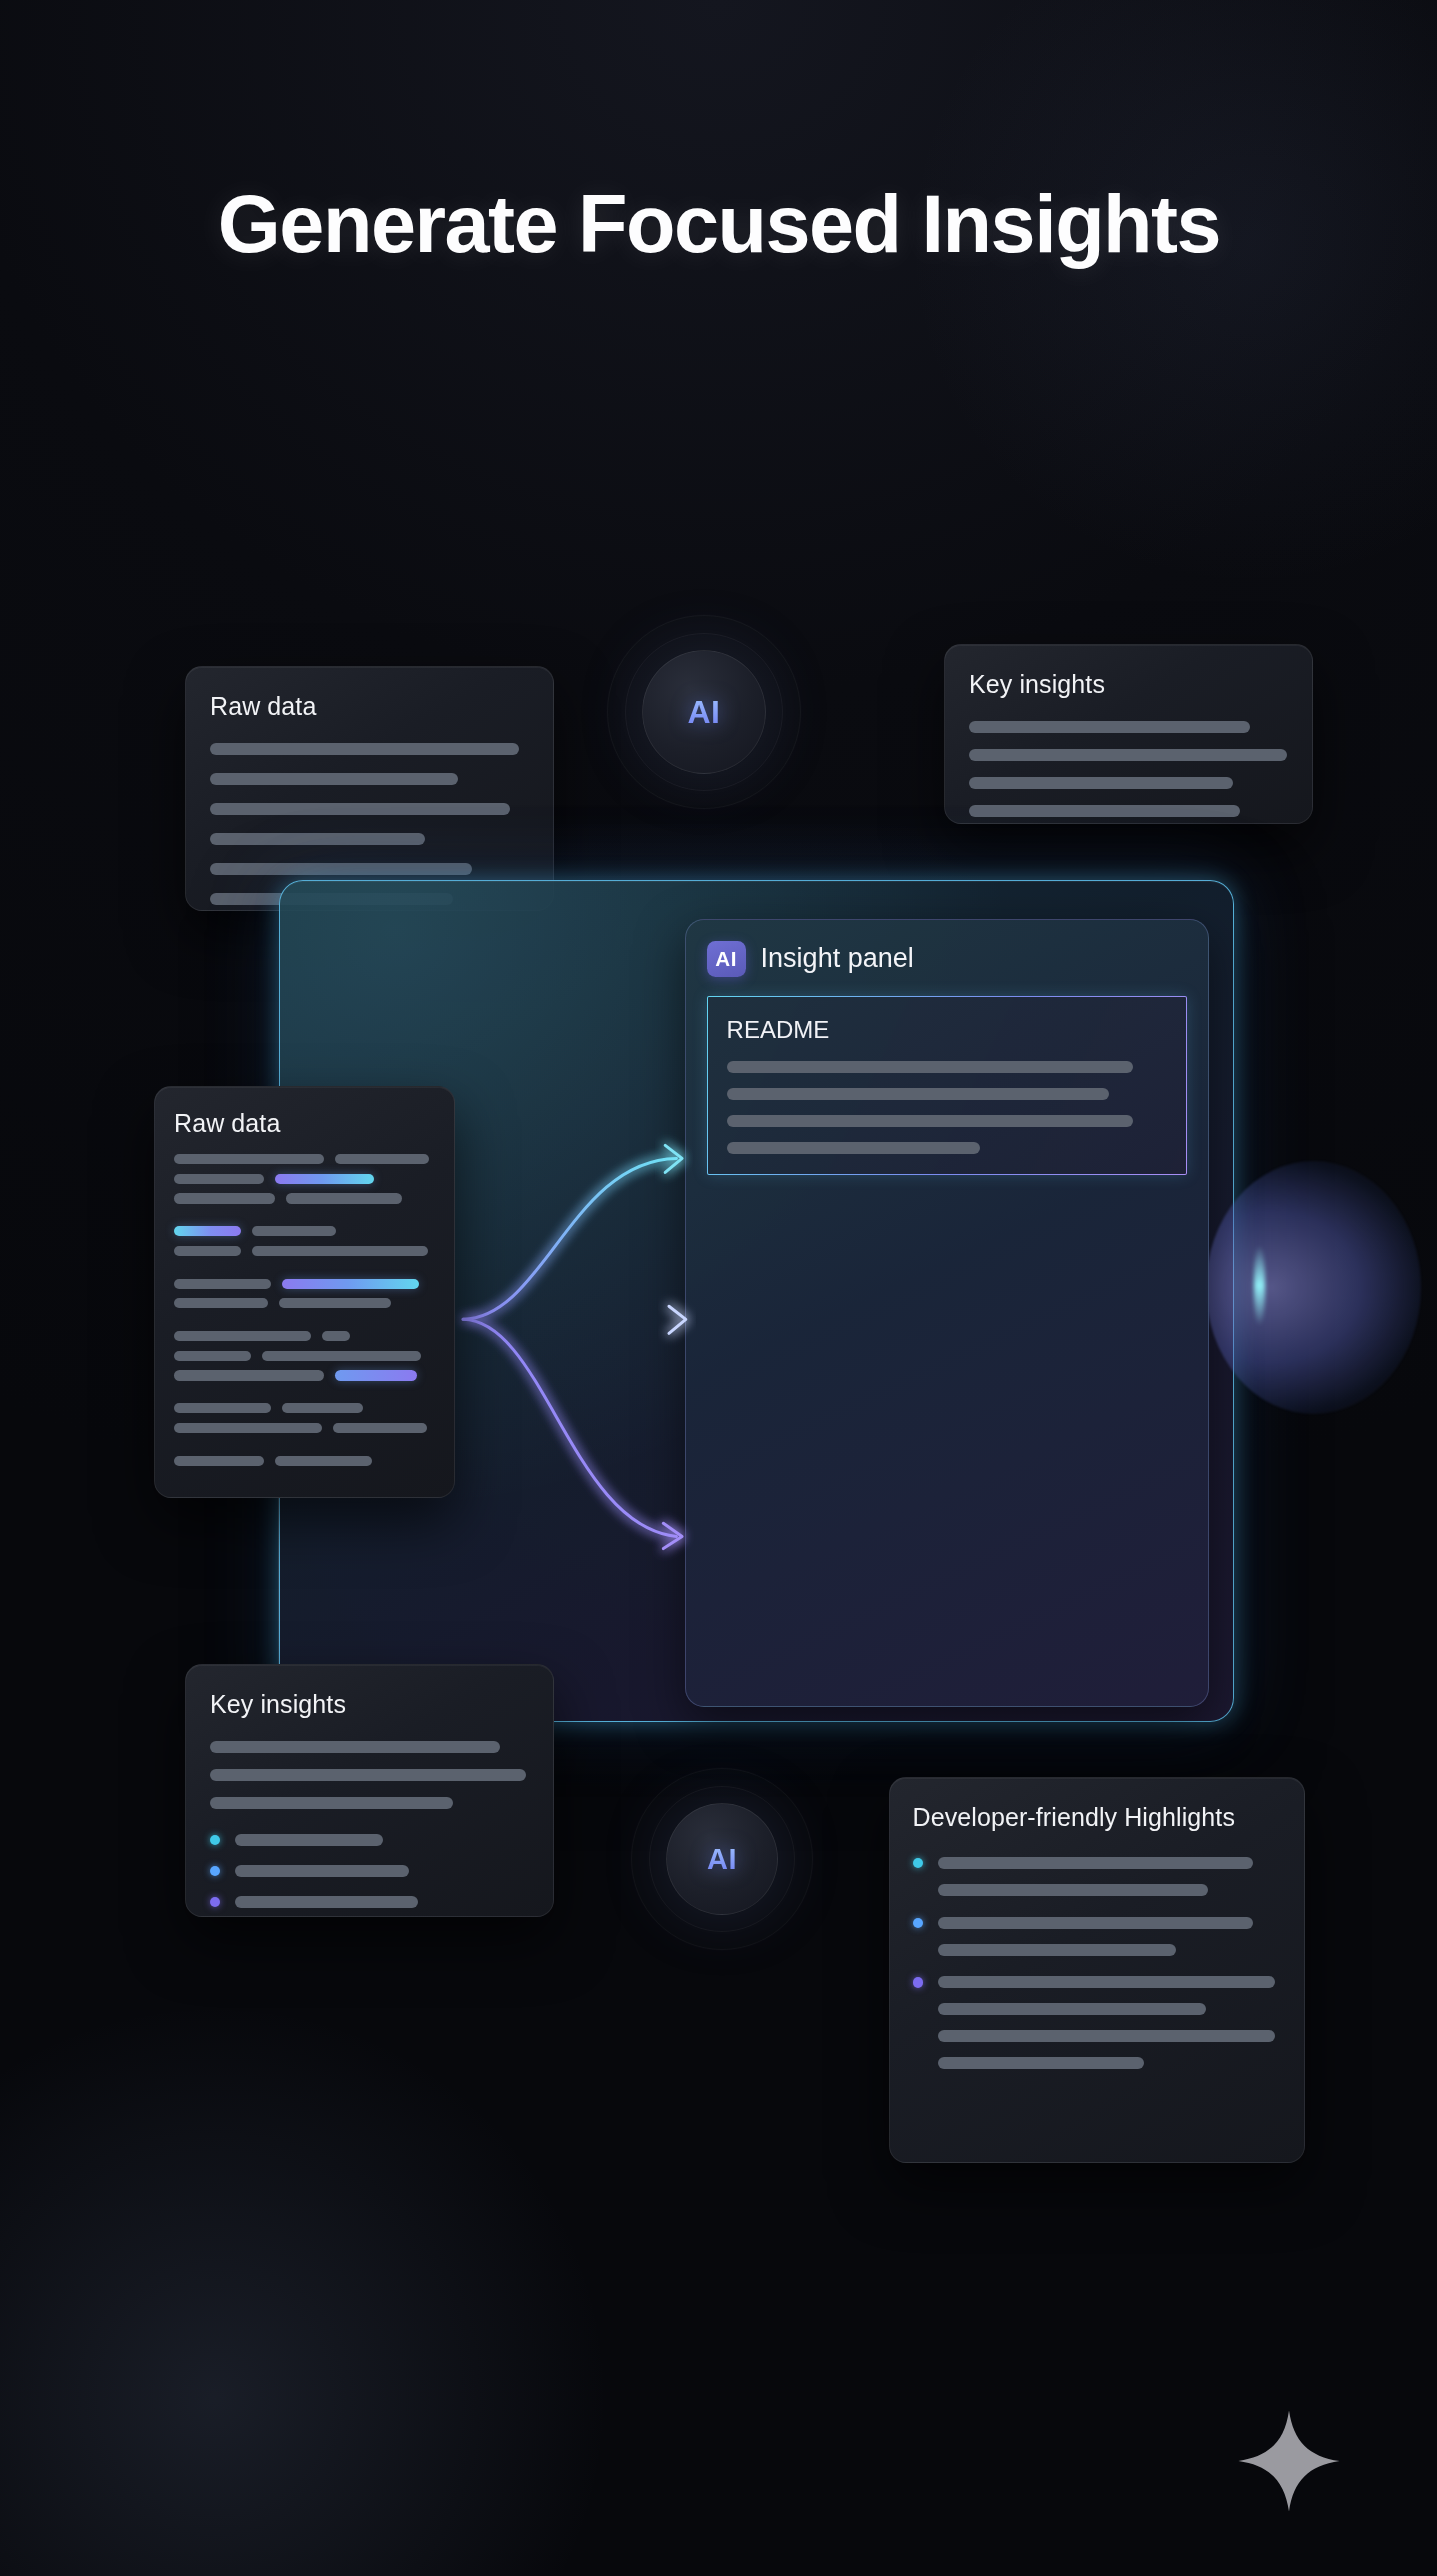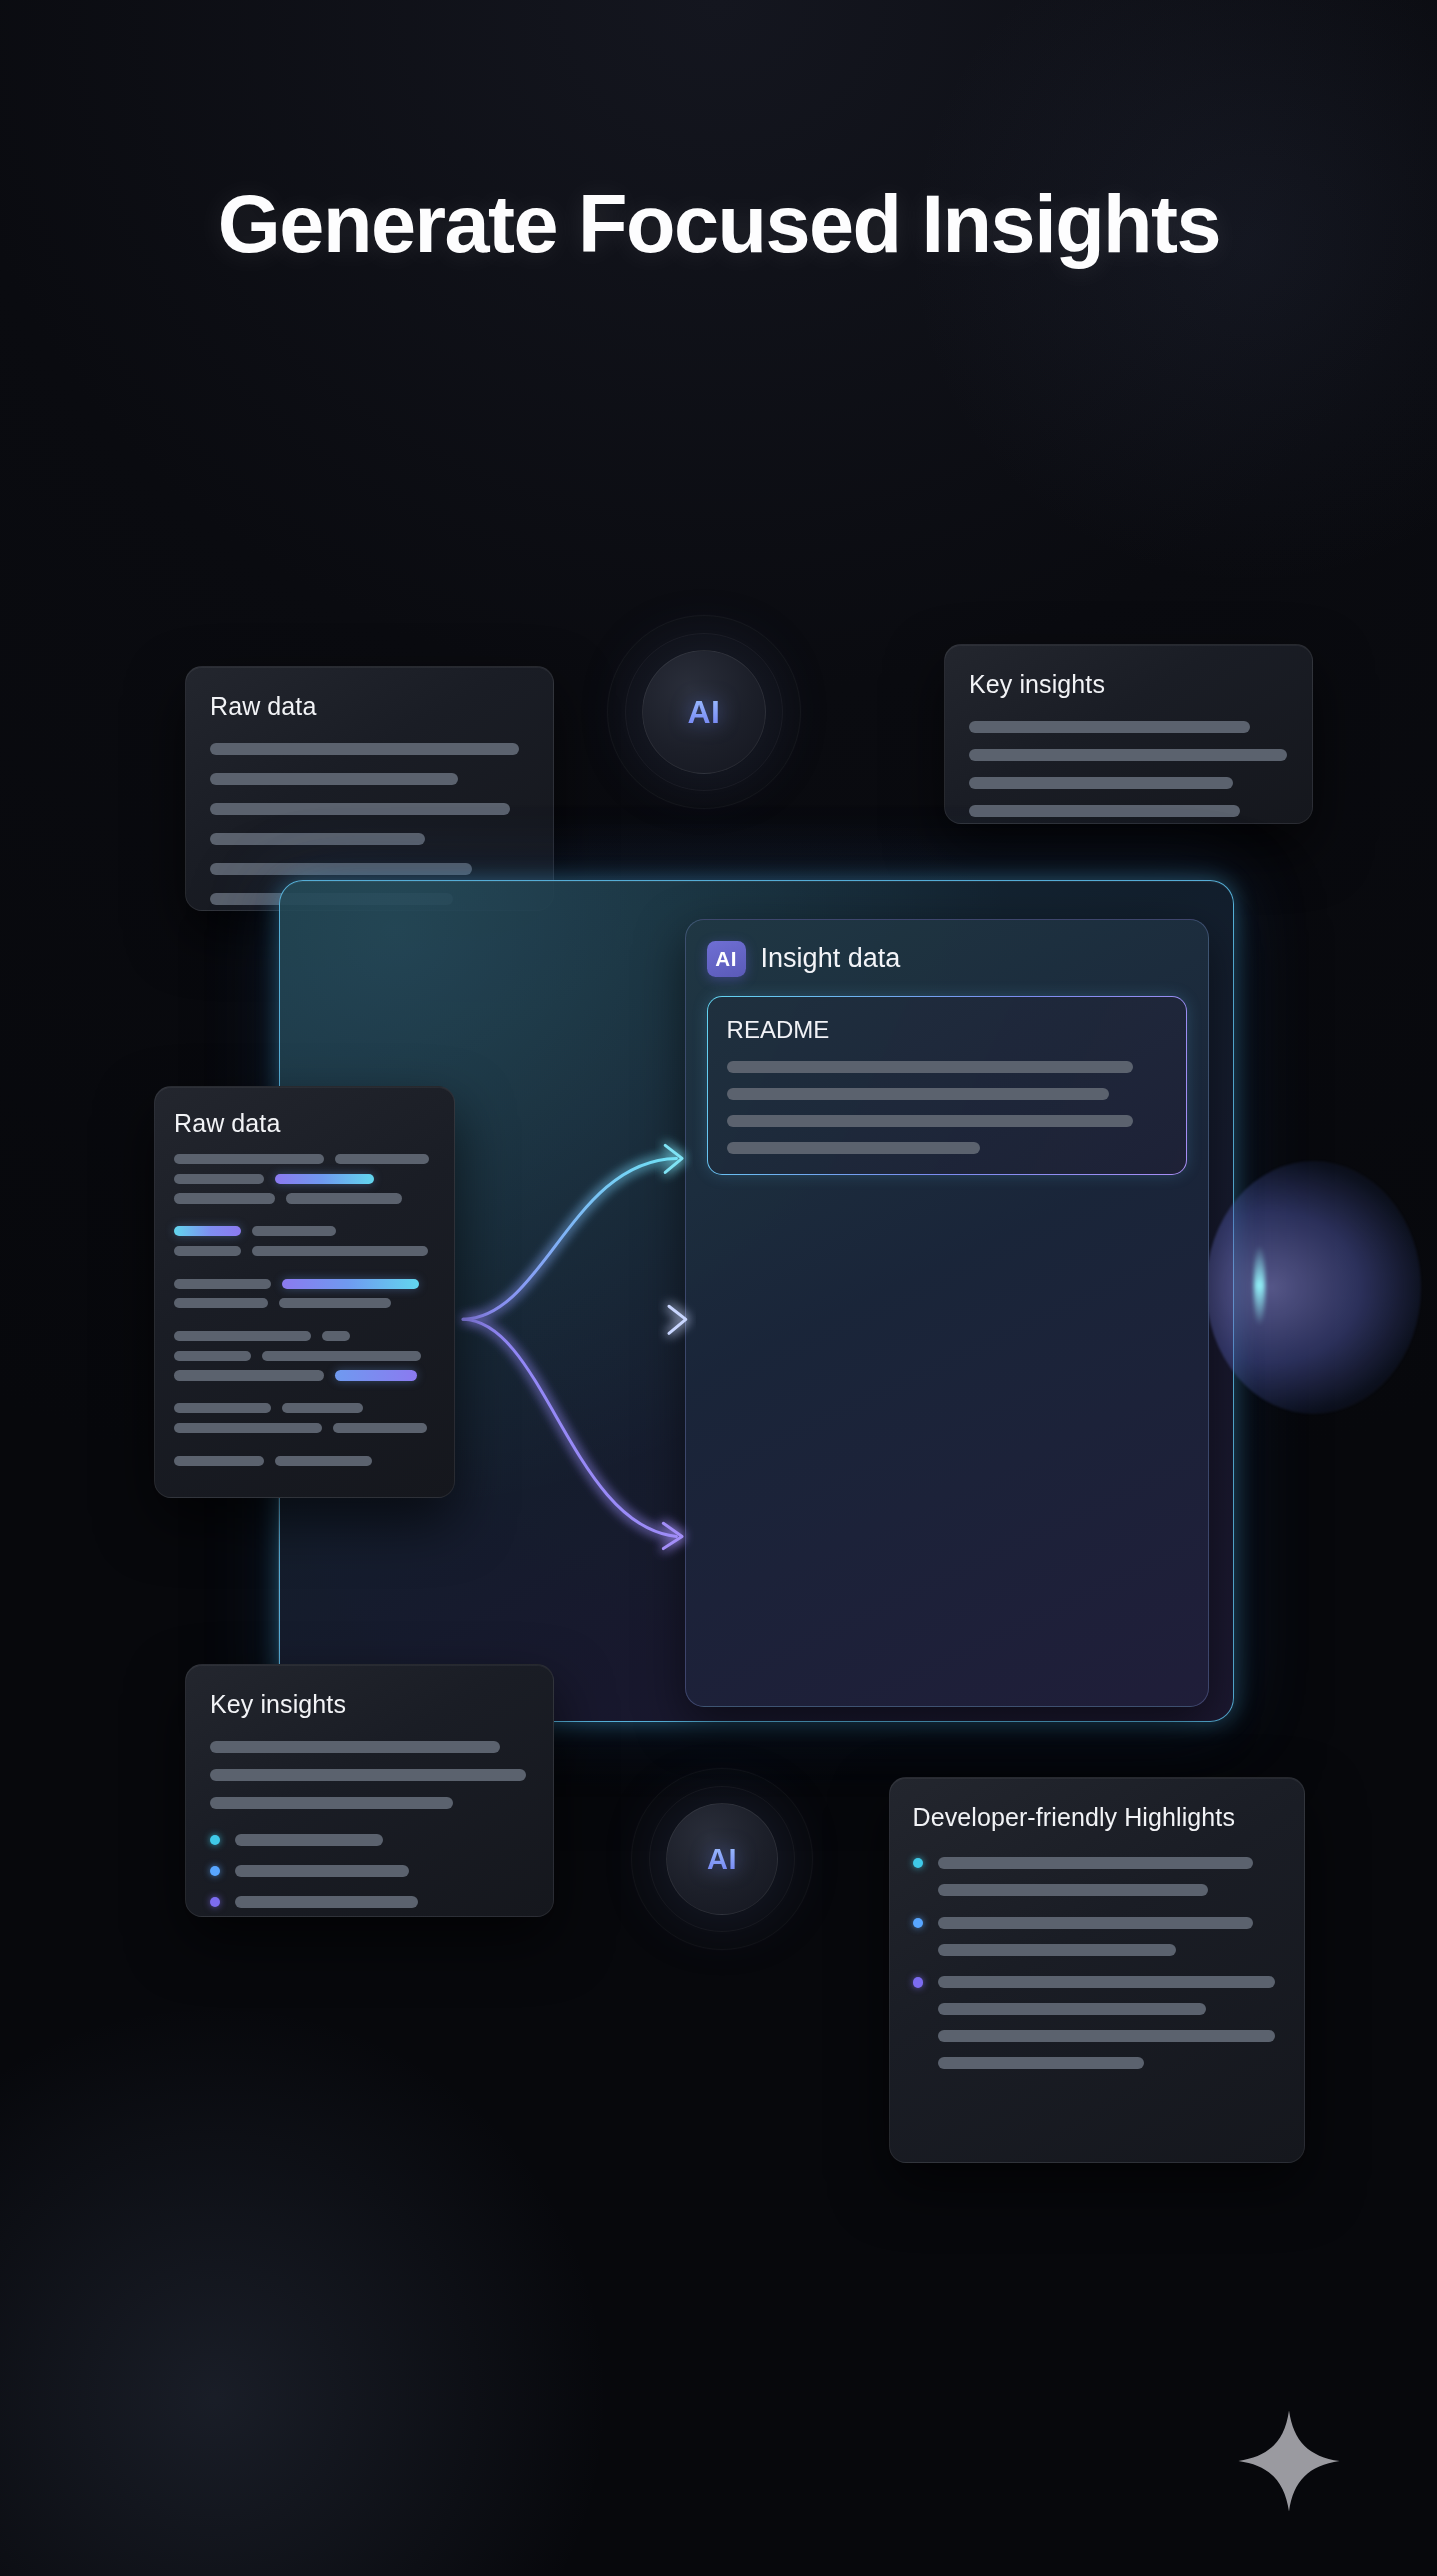"Insight data" div { text: data -> panel }
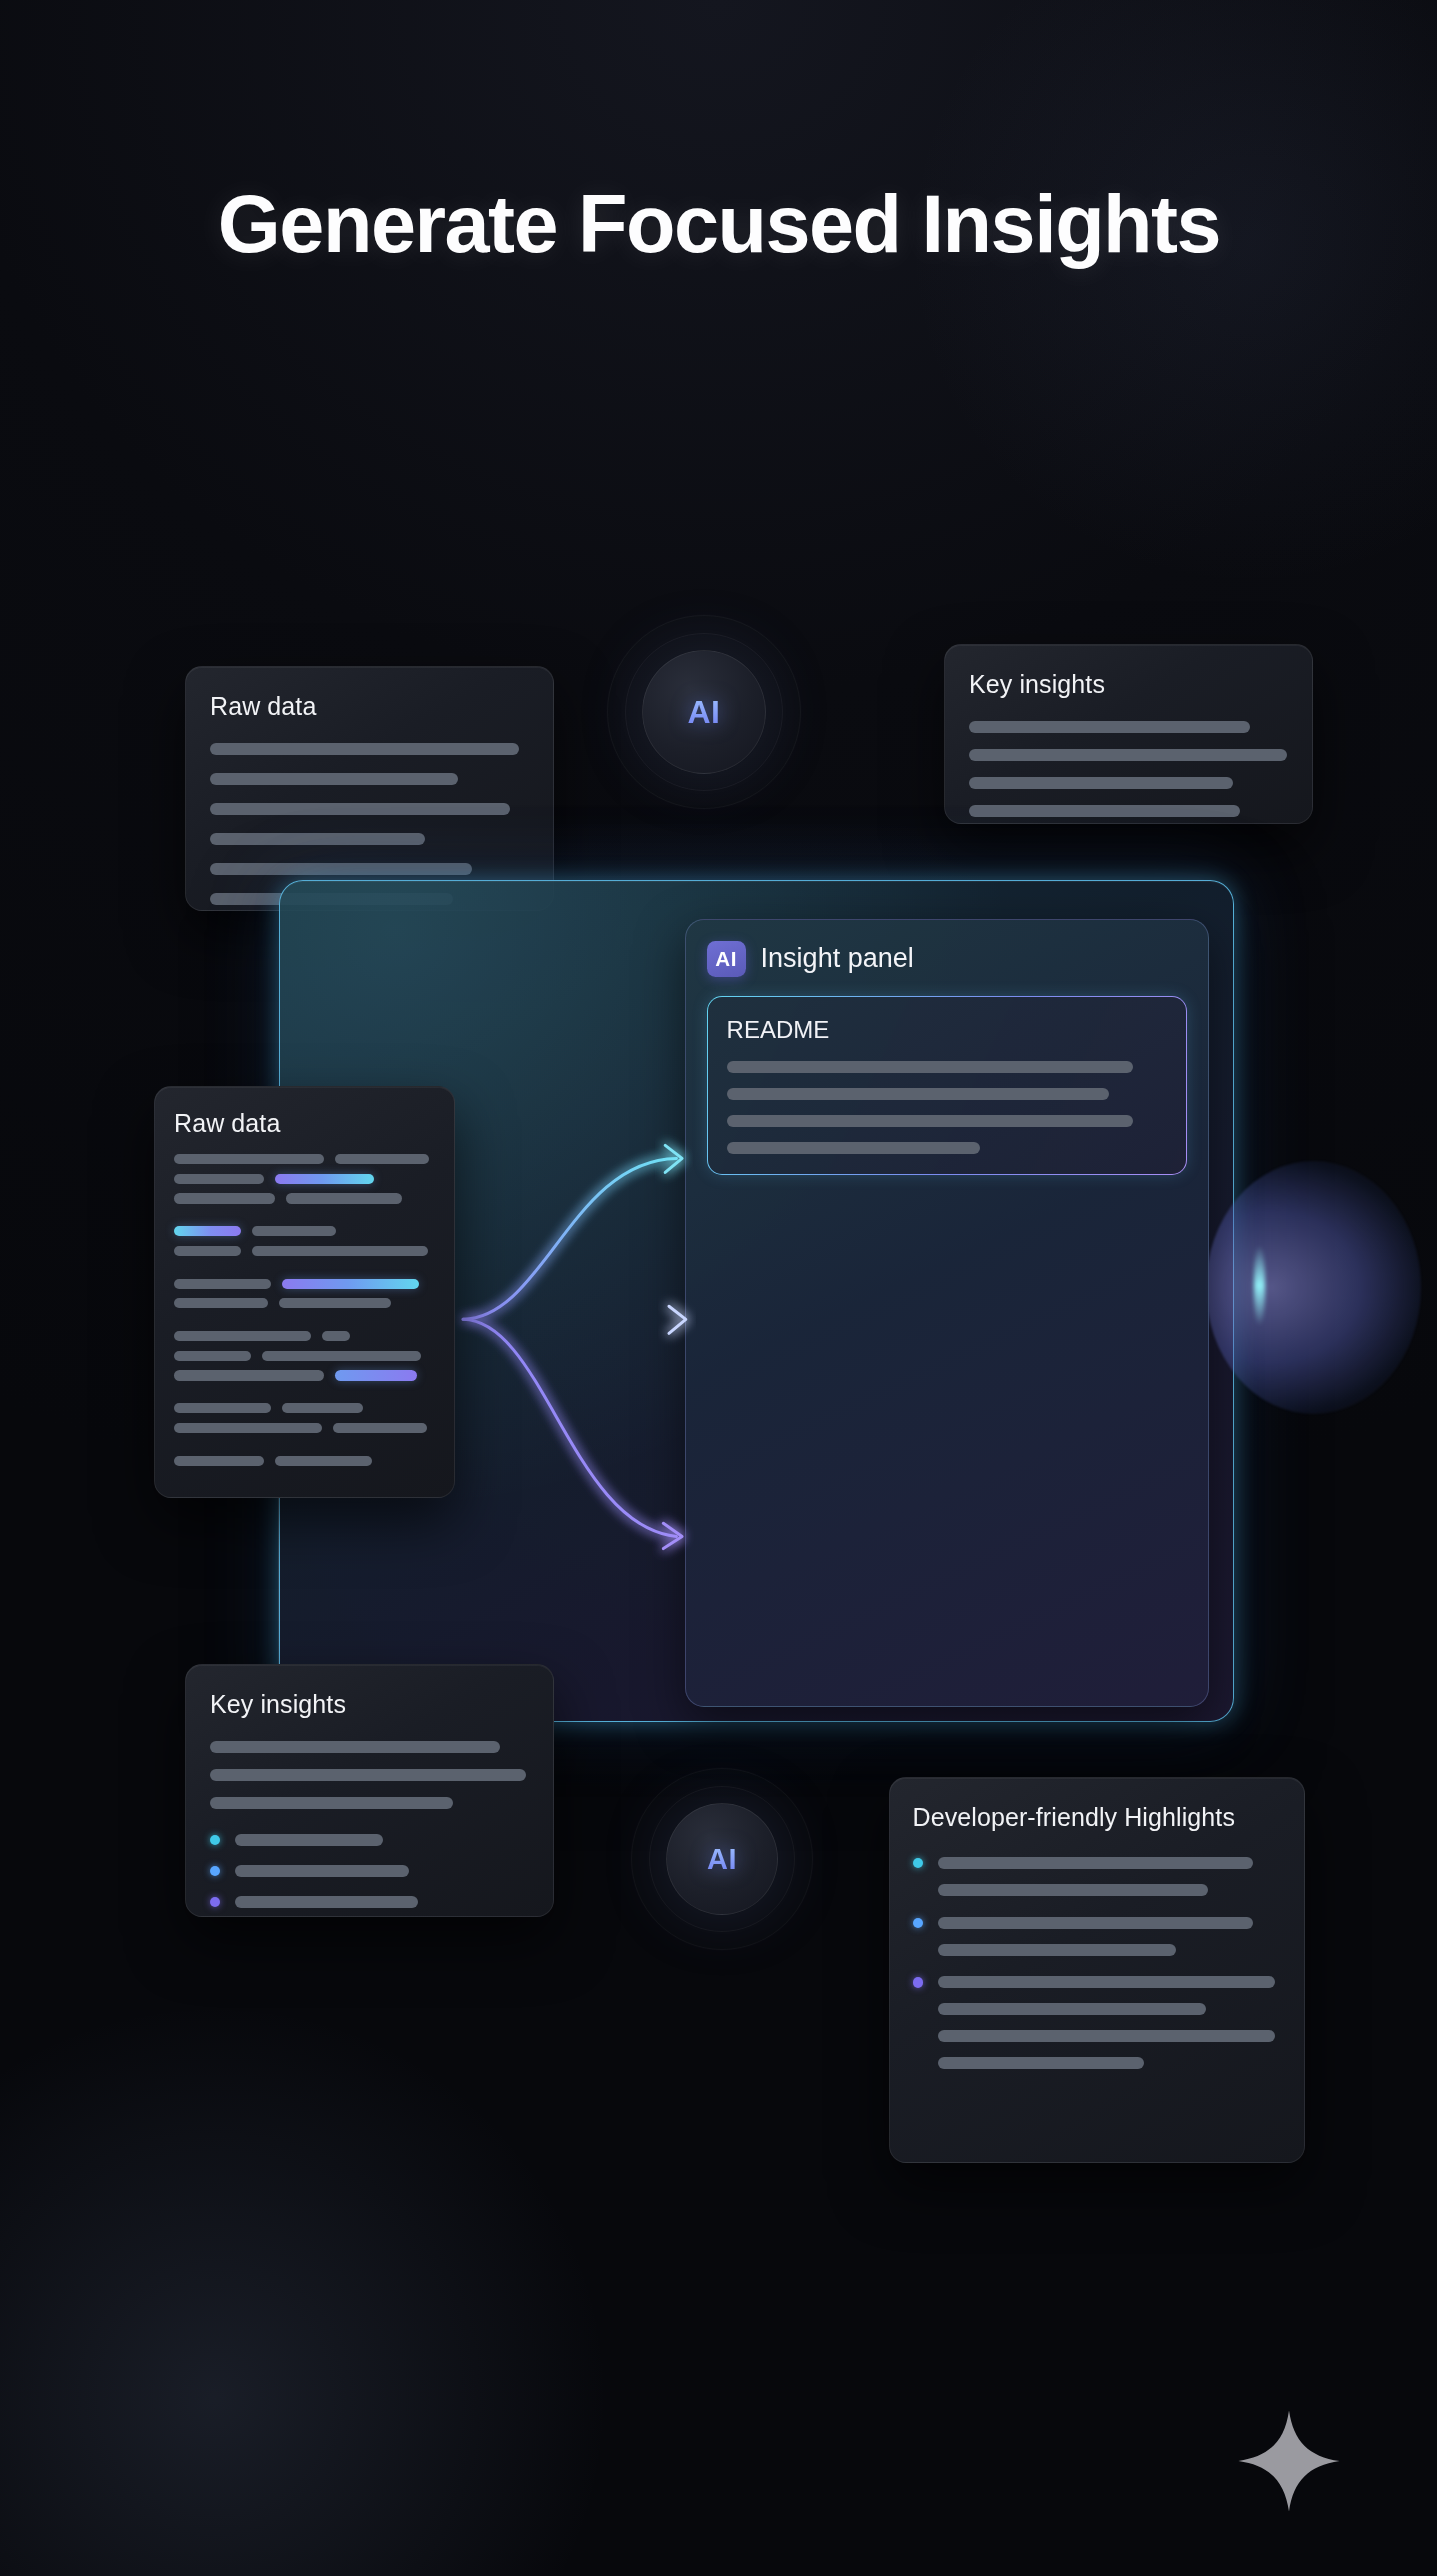"README" .sub { border-radius: 15px -> 2px }
